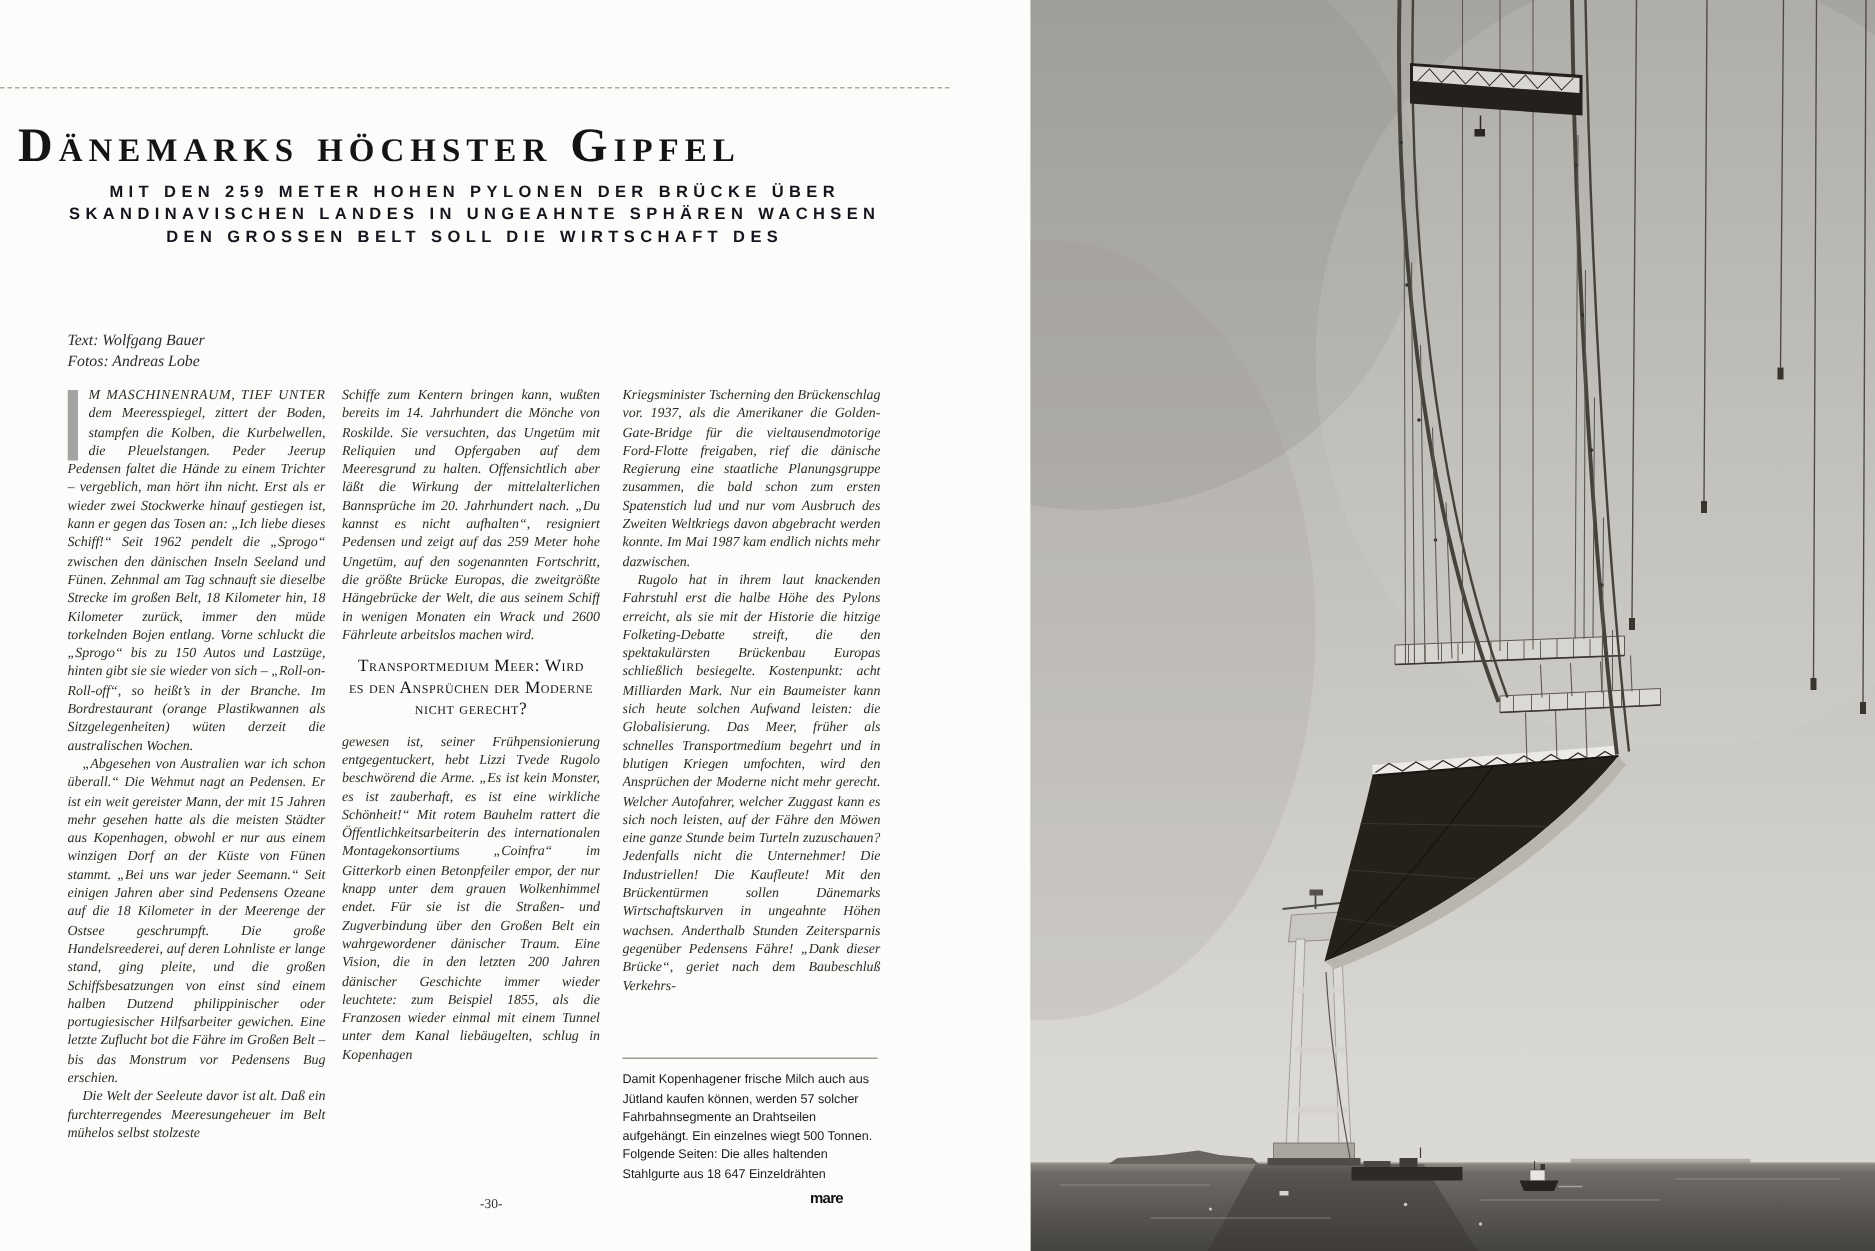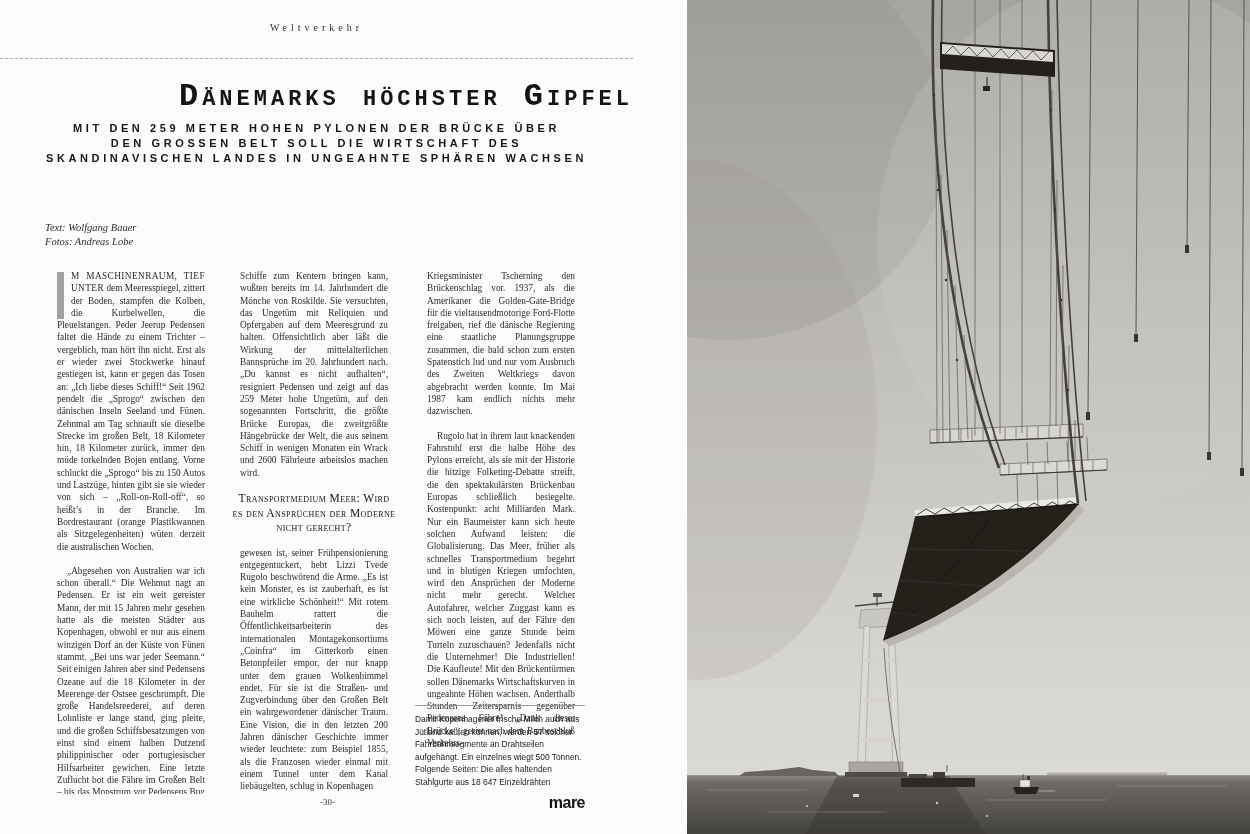"Weltverkehr" div.section-label { html: <div>Weltverkehr</div> -> none }
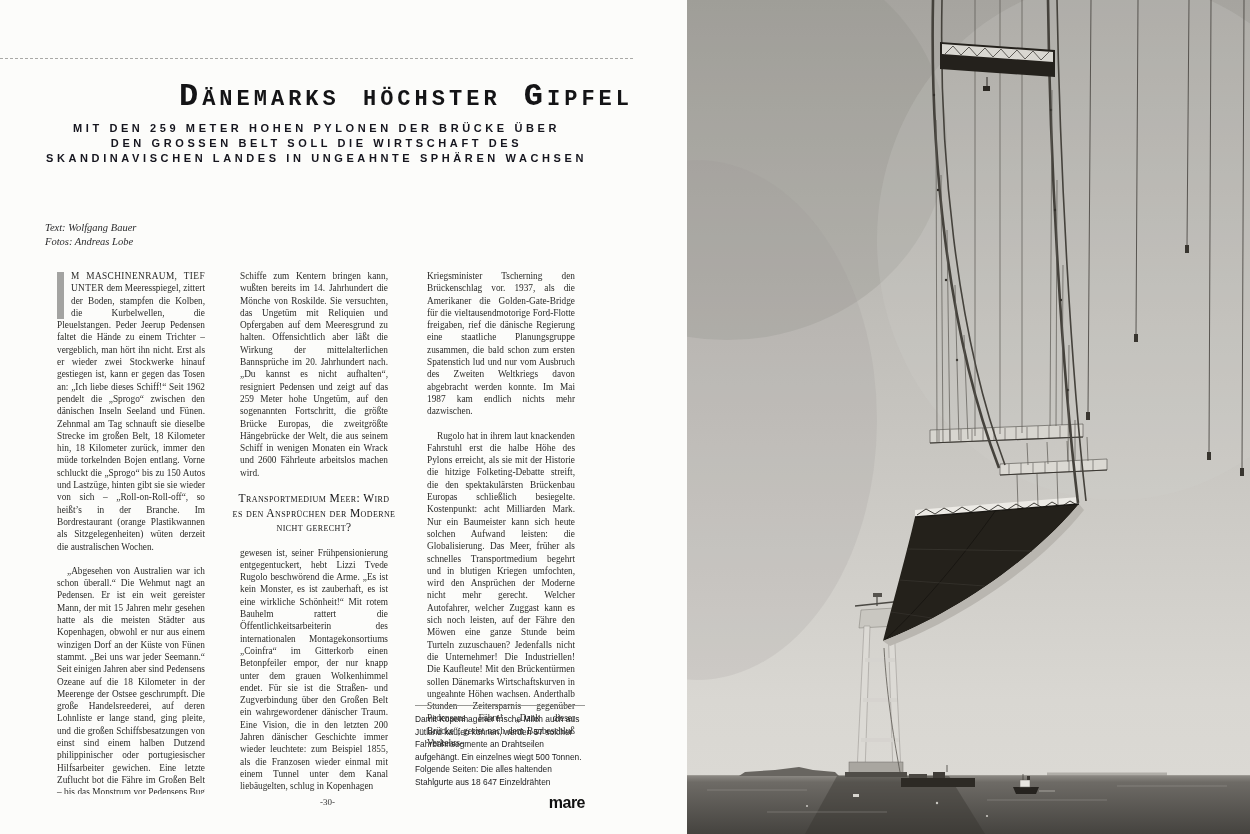"Dänemarks höchster Gipfel" .headline { font-family: Liberation Mono, monospace -> Liberation Serif, serif; left: 0 -> 12px; text-align: right -> left }
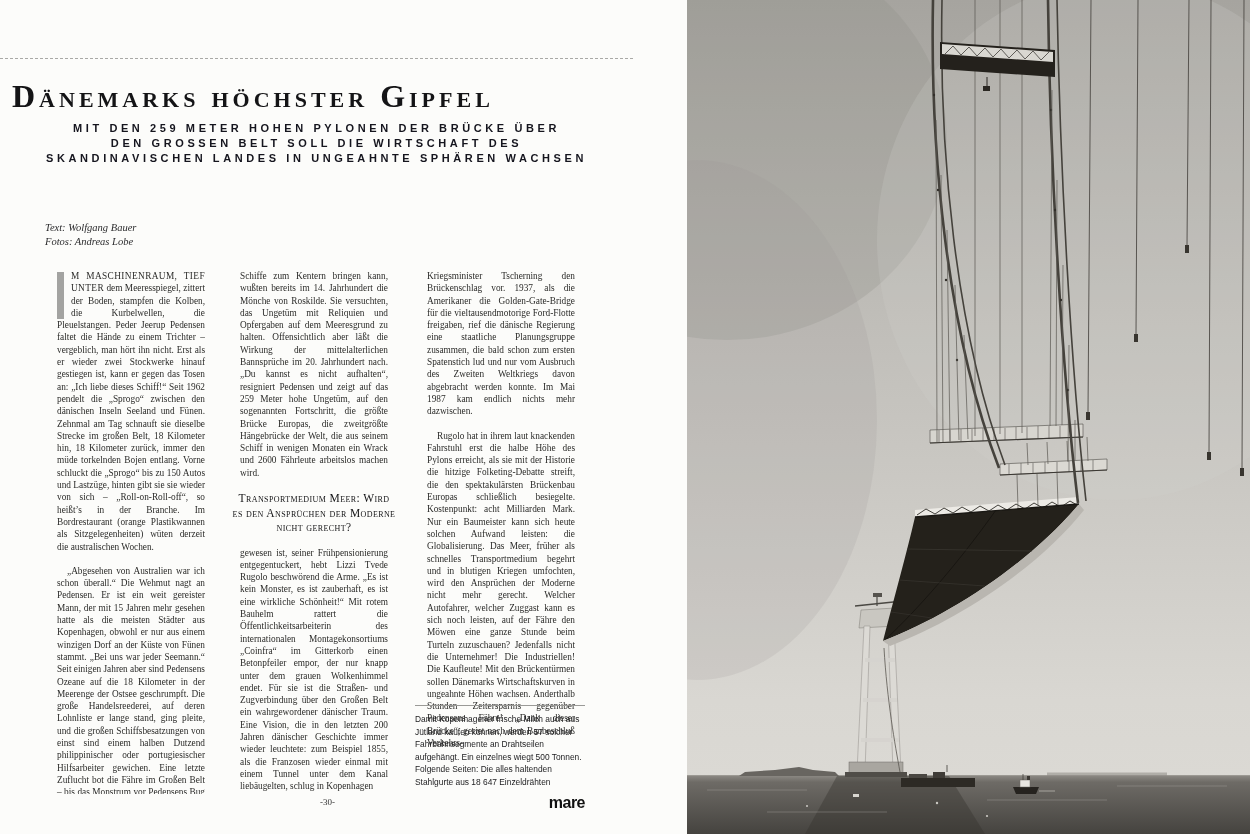"DEN GROSSEN BELT SOLL DIE" div { order: before "SKANDINAVISCHEN LANDES IN UNGEAHNTE" -> after "SKANDINAVISCHEN LANDES IN UNGEAHNTE" }
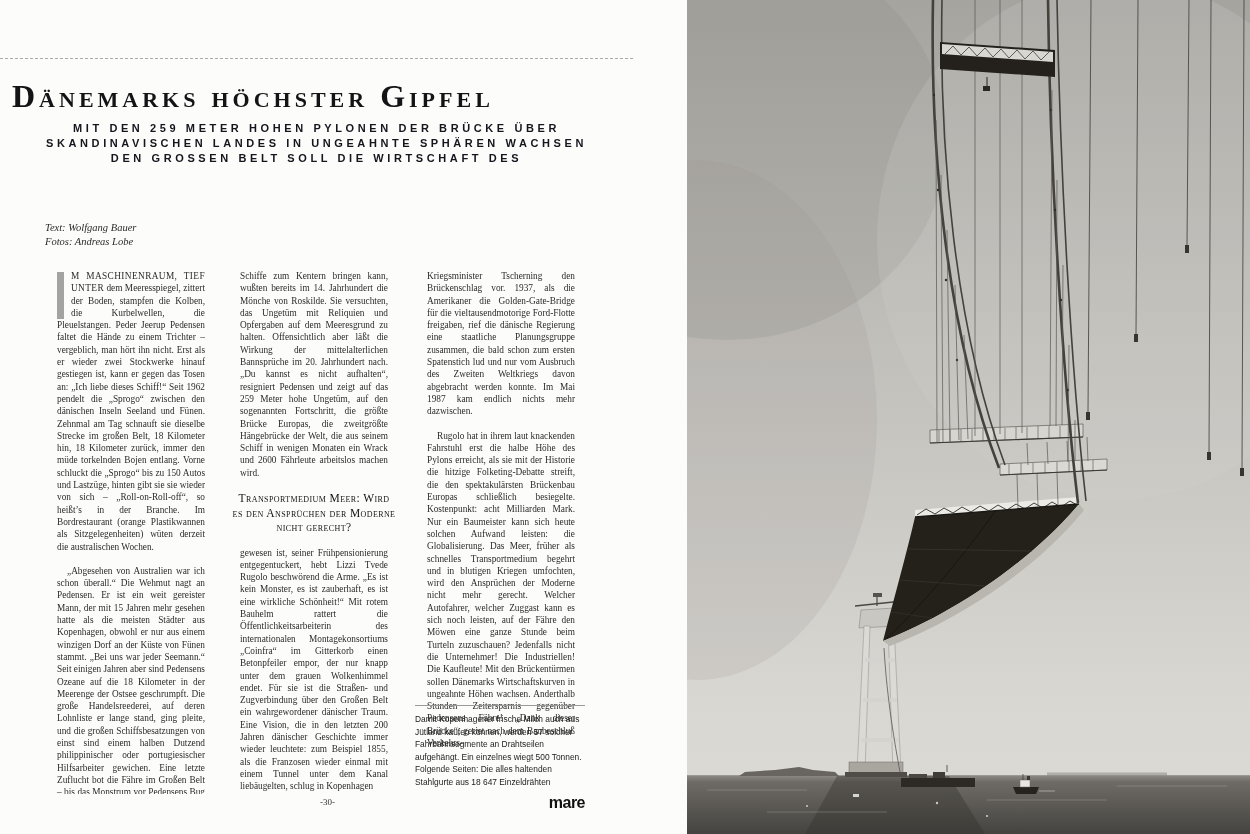"M MASCHINENRAUM, TIEF UNTER dem" .para { font-style: none -> italic; margin: 12px -> 0 }
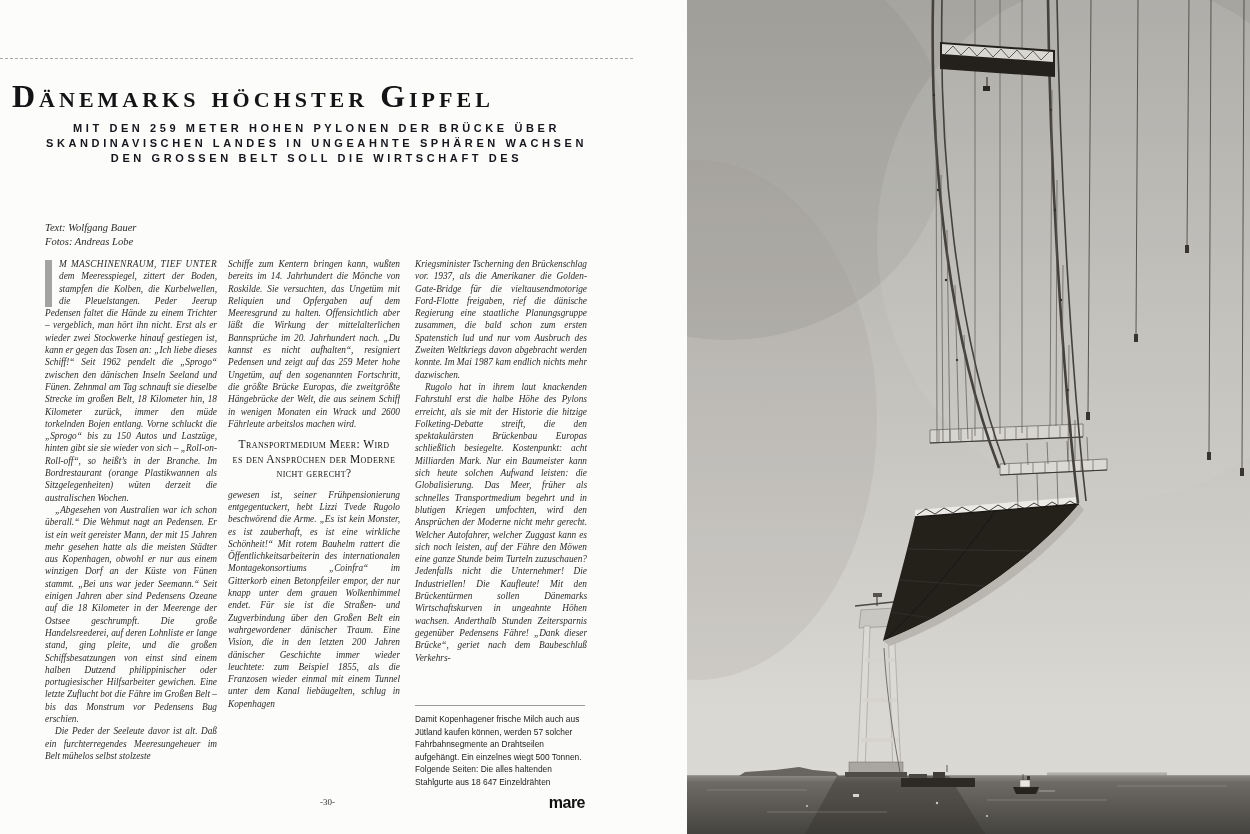"Die Peder der Seeleute davor" p.para { text: Peder -> Welt }
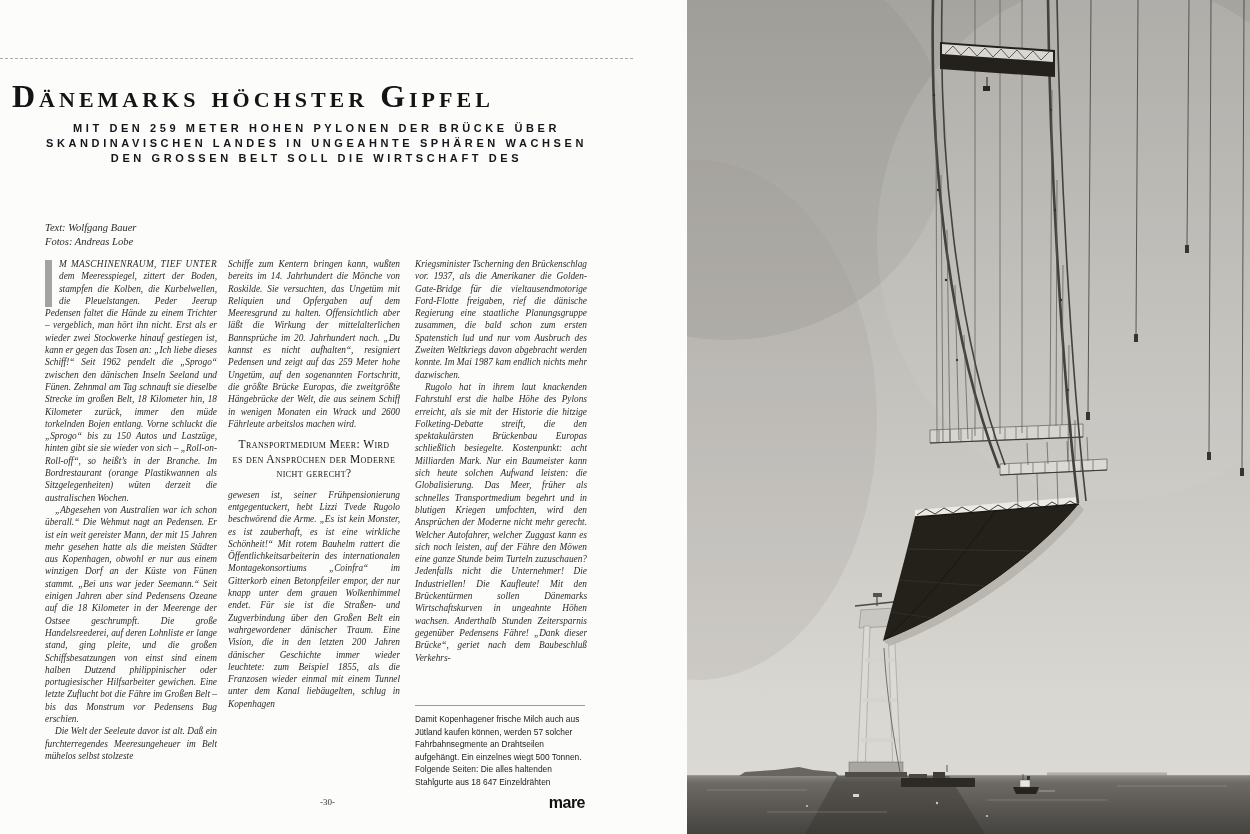"mare" .footer-logo { font-size: 16px -> 10px; text-align: right -> none }
